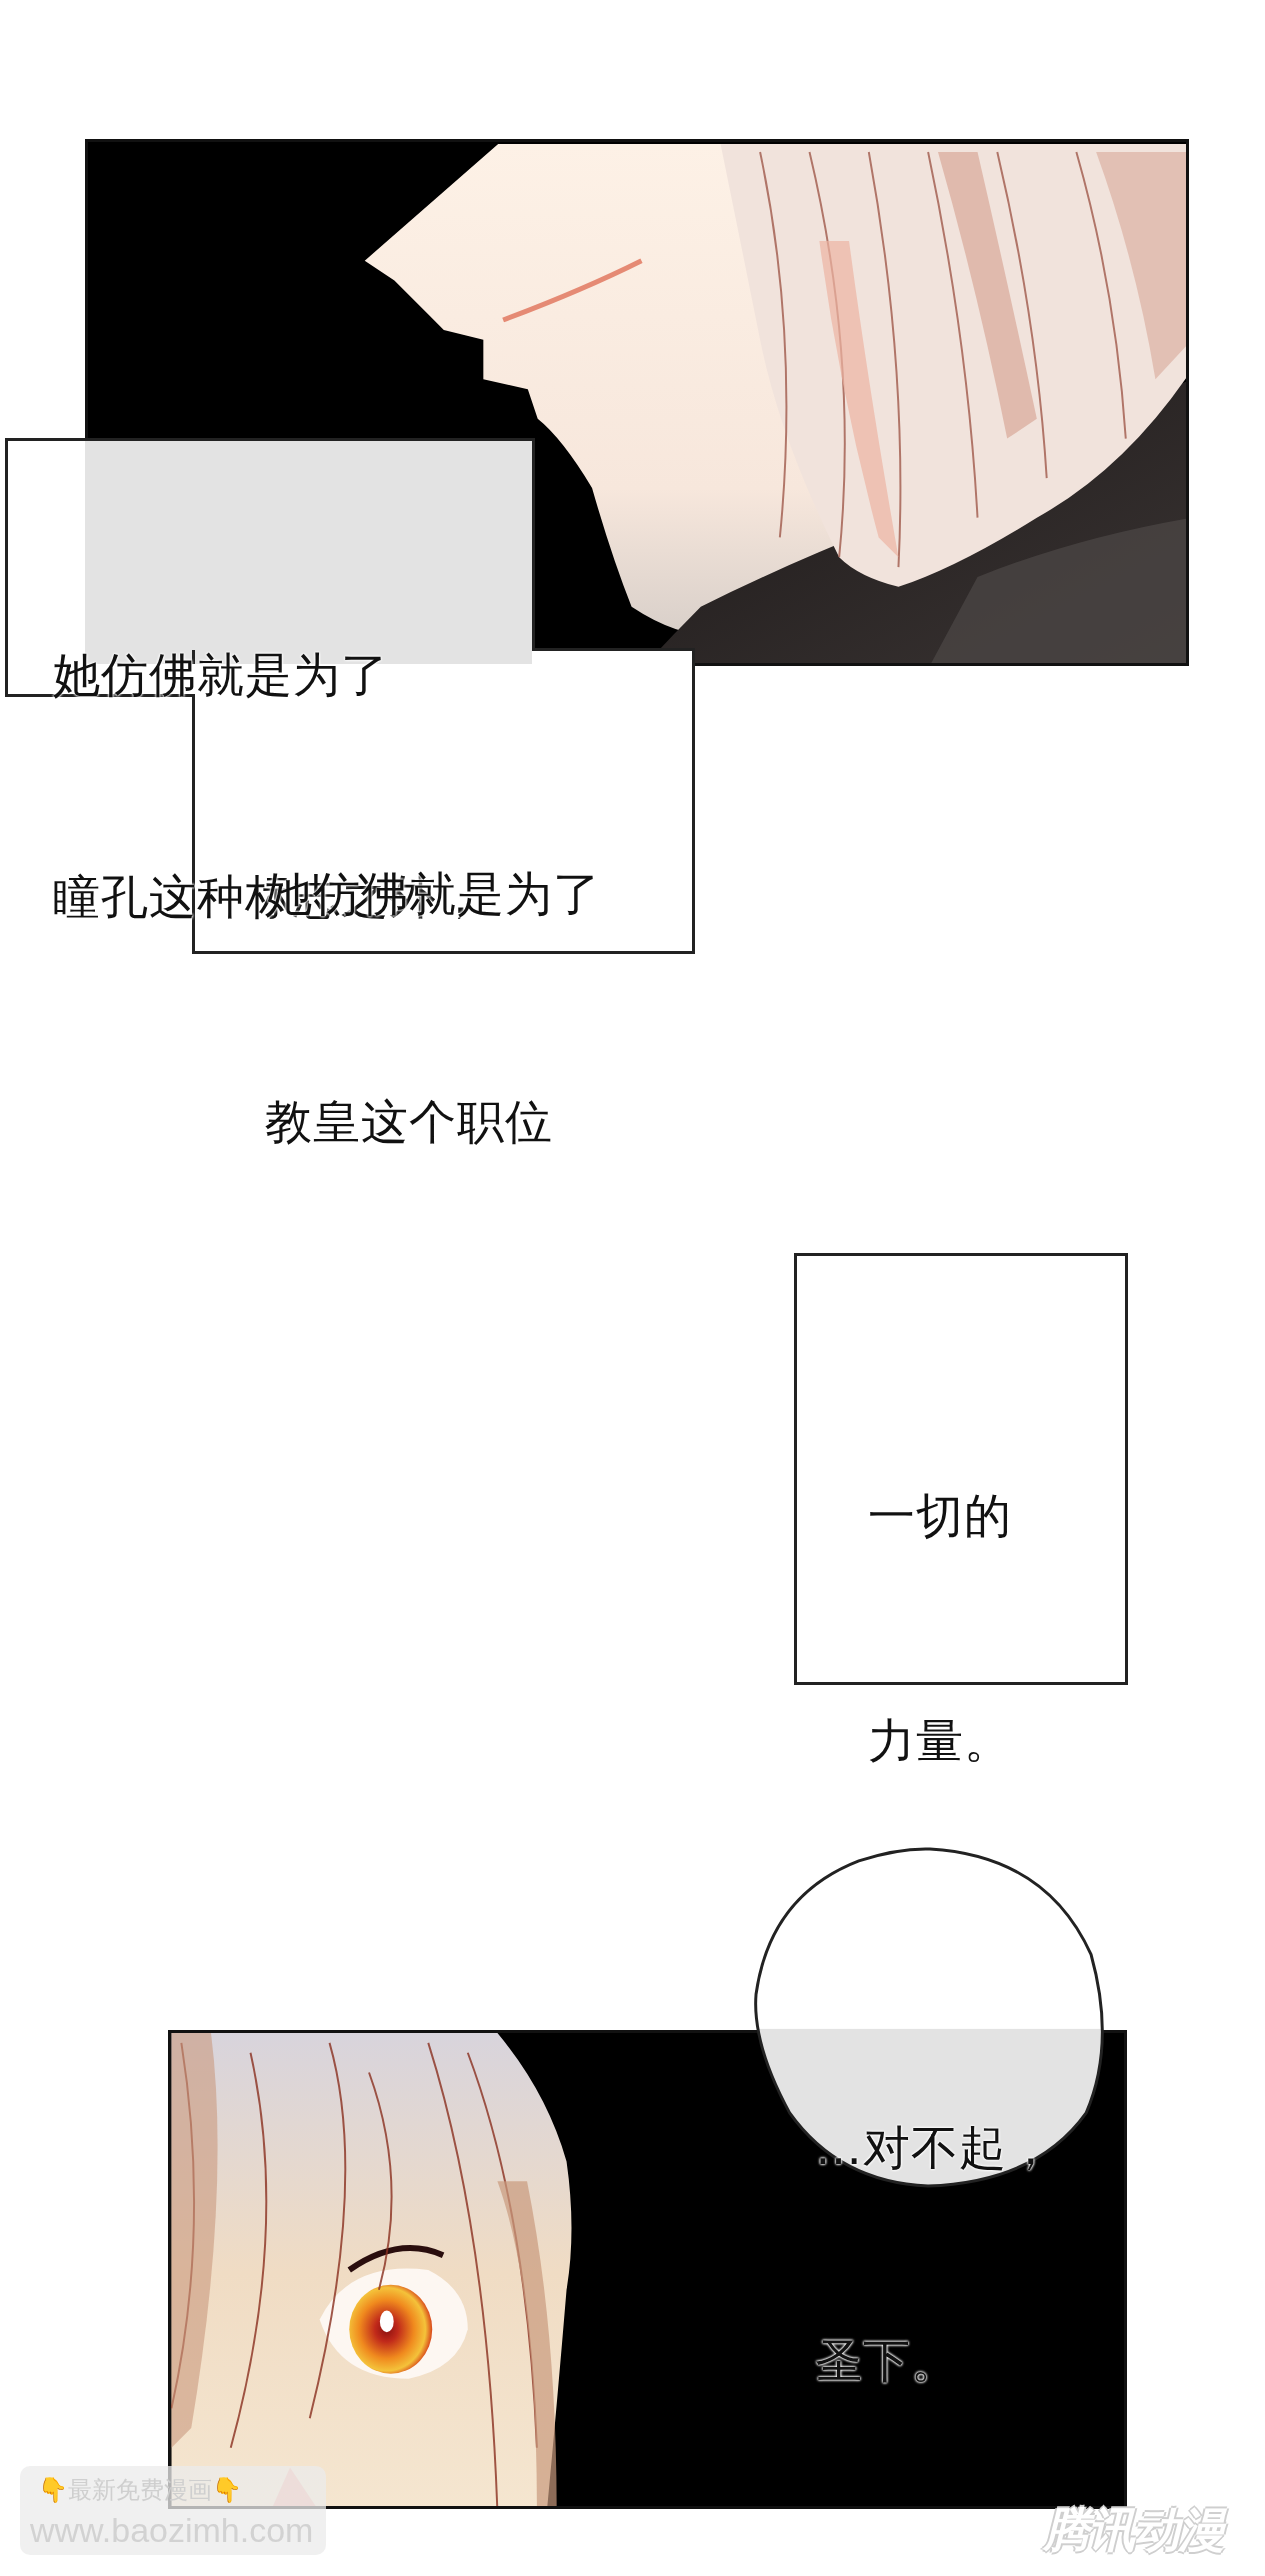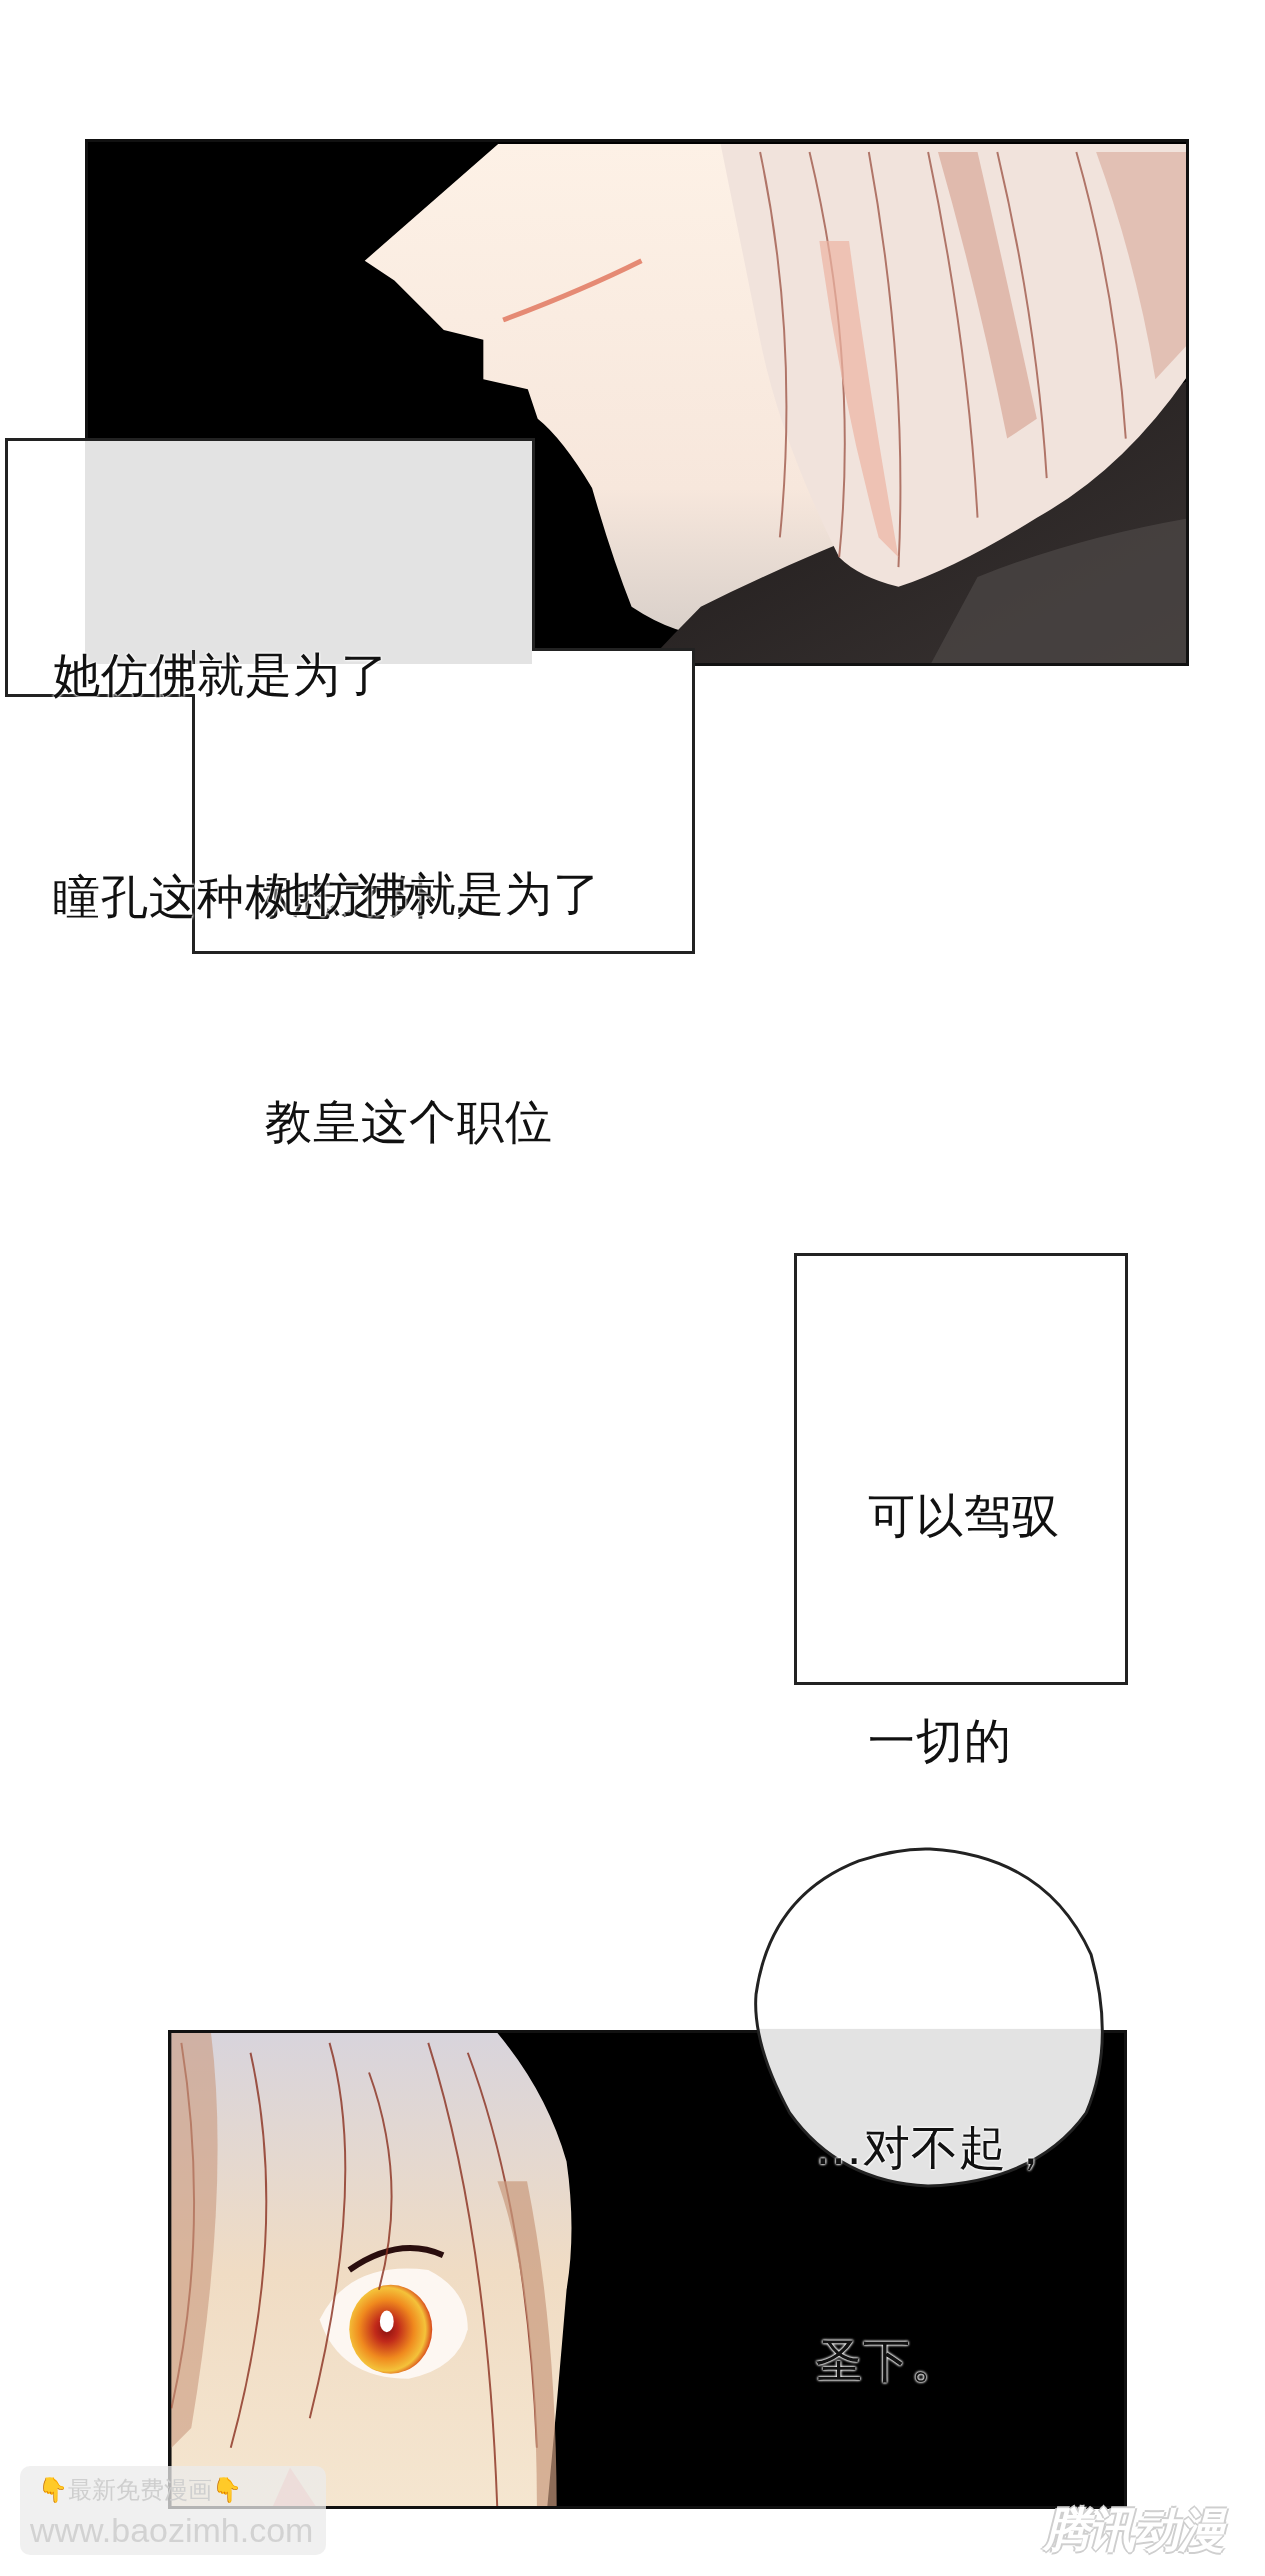"可以驾驭" div { html: <div>可以驾驭</div> -> none }
